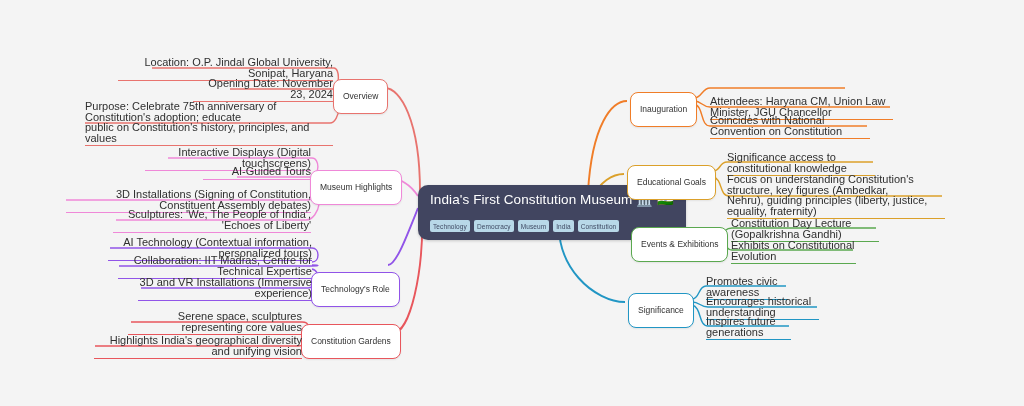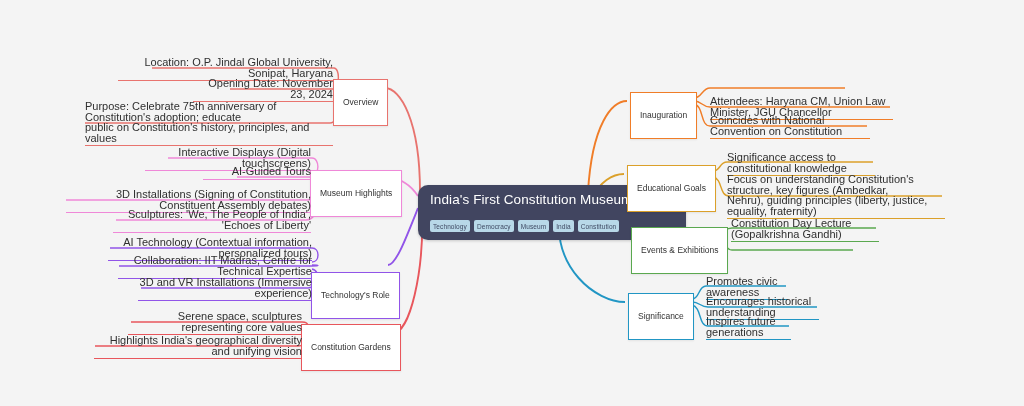"Overview" .branch { border-radius: 0 -> 8px; padding: 17px 9px -> 11px 9px }
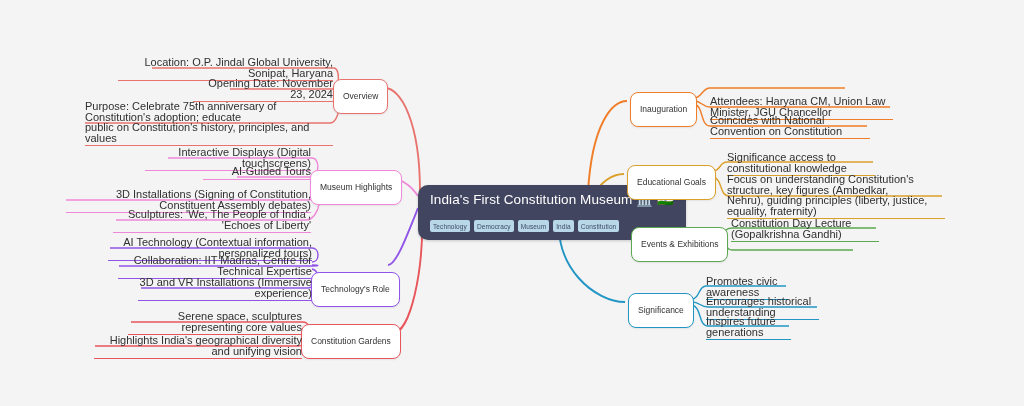"Exhibits on Constitutional Evolution" div.leaf { html: none -> <div>Exhibits on Constitutional Evolution</div> }
